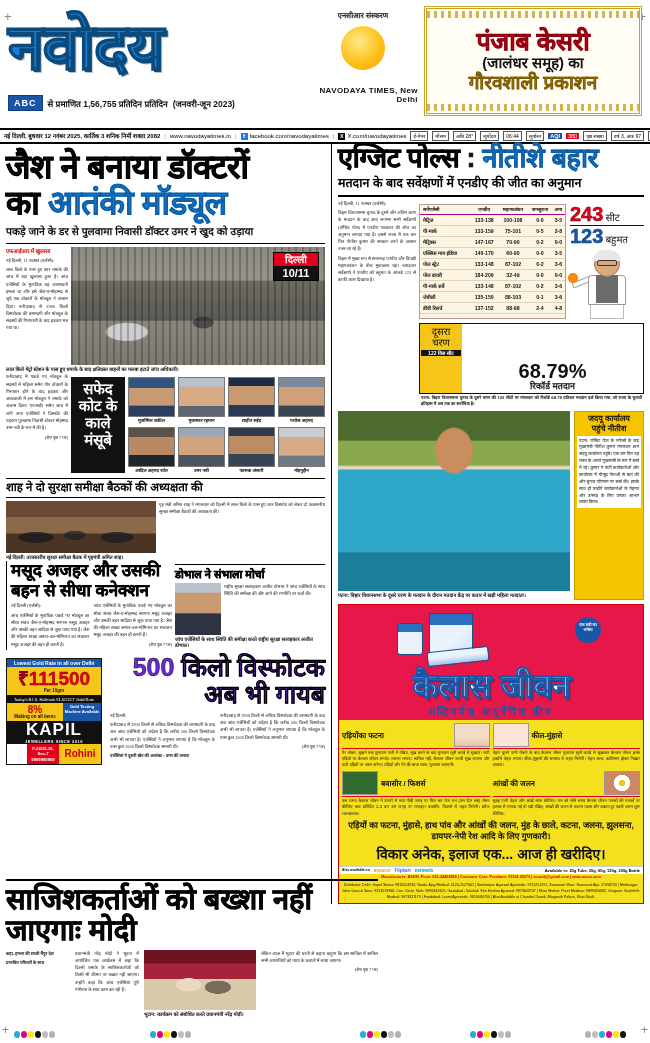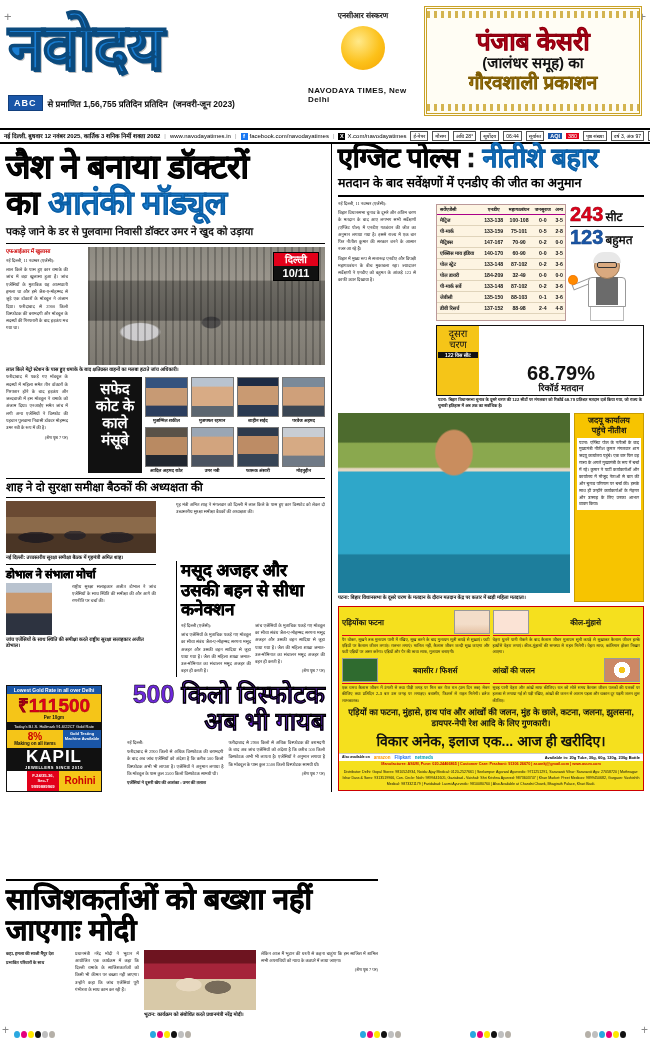"NAVODAYA TIMES, New Delhi" .en-name { text-align: left -> right }
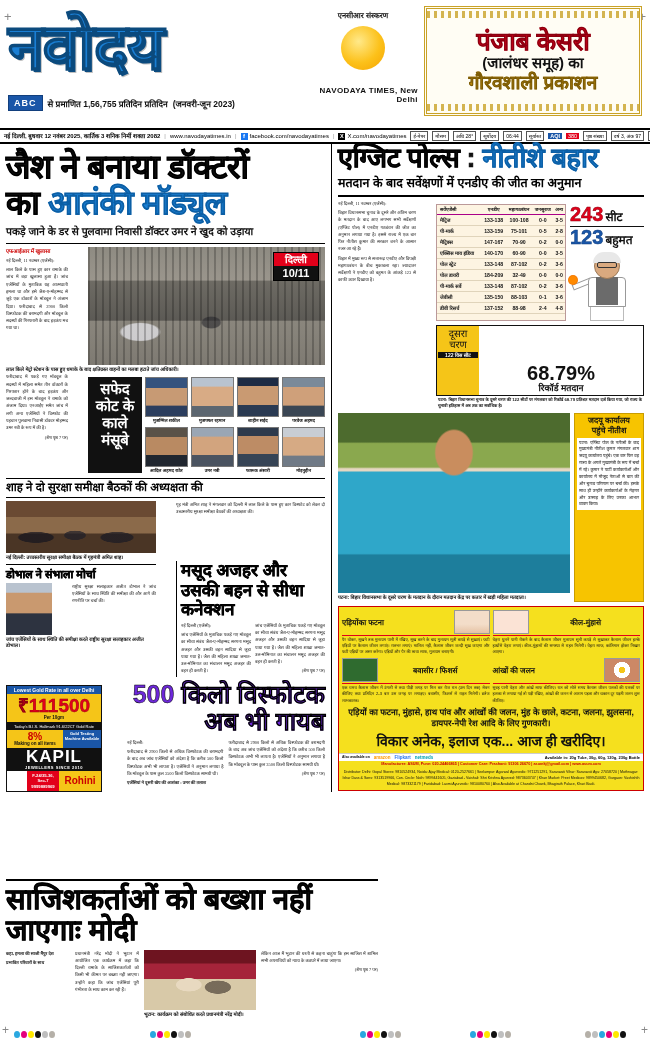"243" .flexrow { gap: 20px -> 3px }
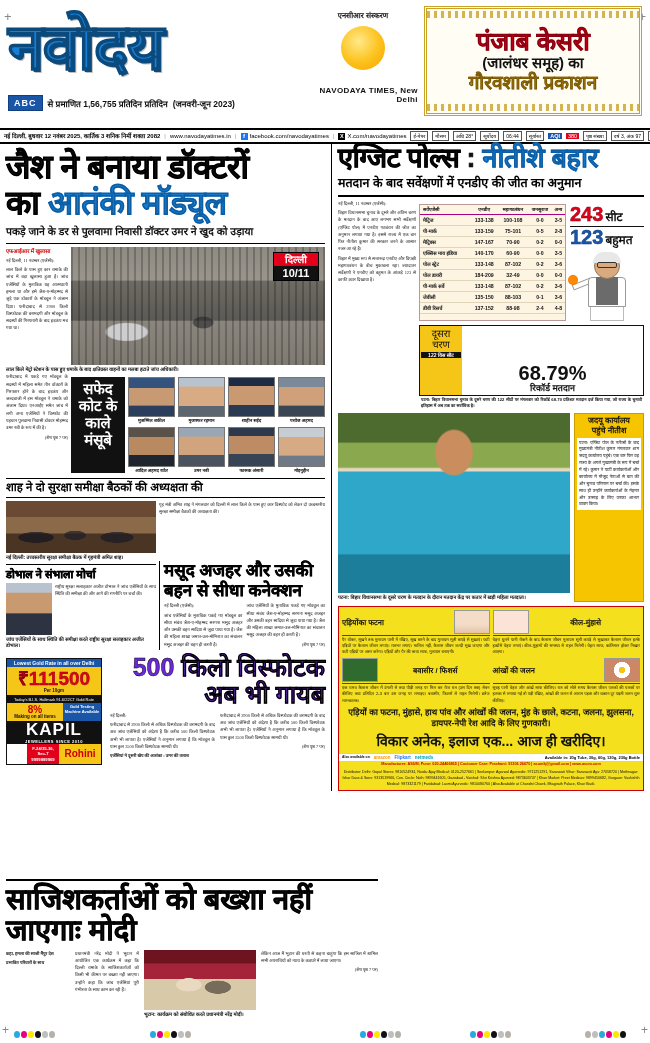"सीट" .seat-lbl { font-size: 12px -> 10px; font-weight: bold -> normal }
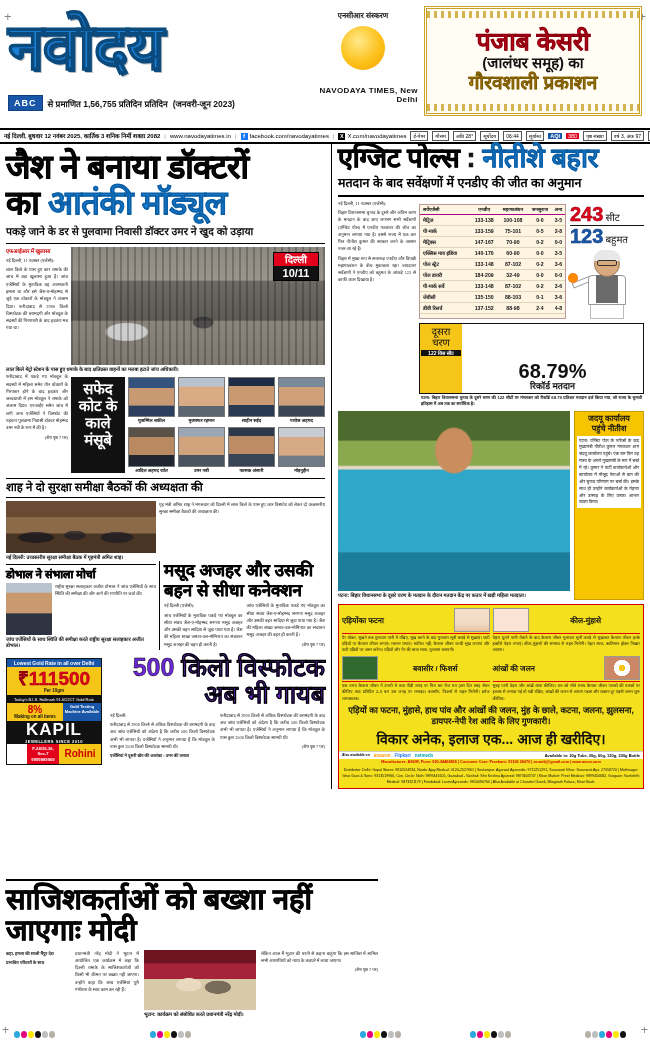"डोभाल ने संभाला मोर्चा" div { order: before "मसूद अजहर और उसकी बहन" -> after "मसूद अजहर और उसकी बहन" }
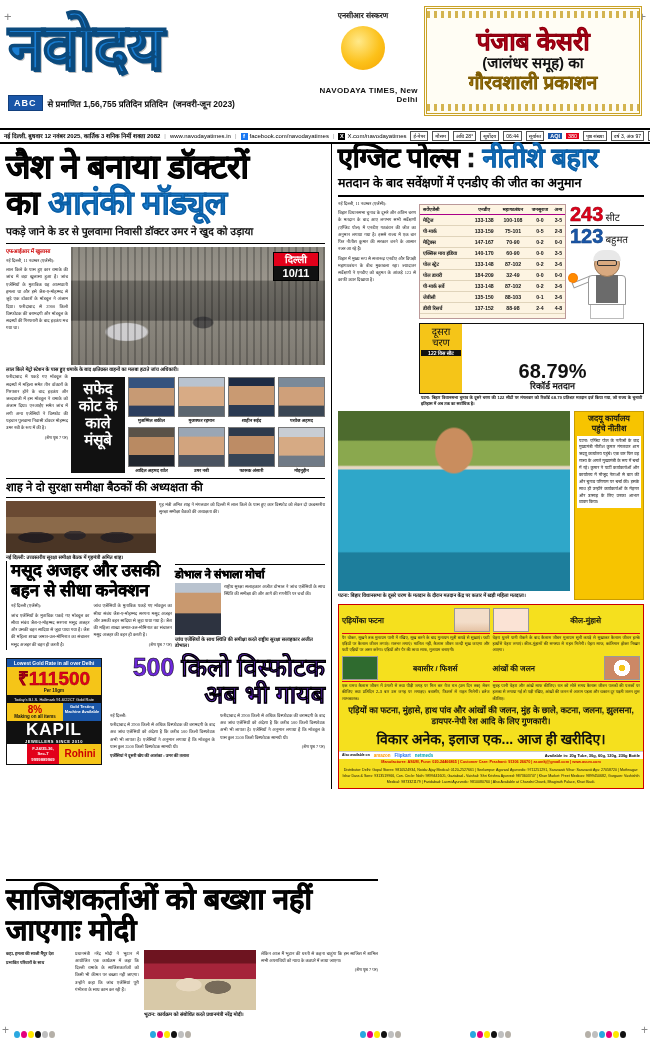"कैलास जीवन" div.k-top { html: none -> <div> <div> <div></div> <div></div> <div></div> <div>एक सदी का भरोसा</div> </div> <div>कैलास जीवन</div> <div>मल्टिपर्पज् आयुर्वेदिक क्रीम</div> </div> }
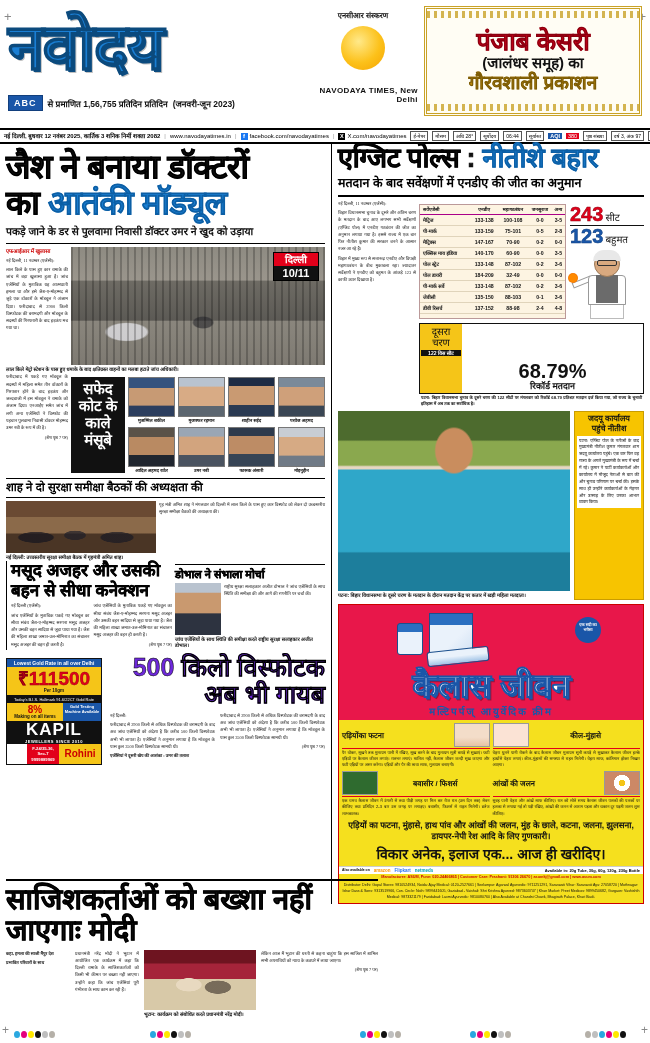"कील-मुंहासे" .k-ct.r { text-align: center -> left }
